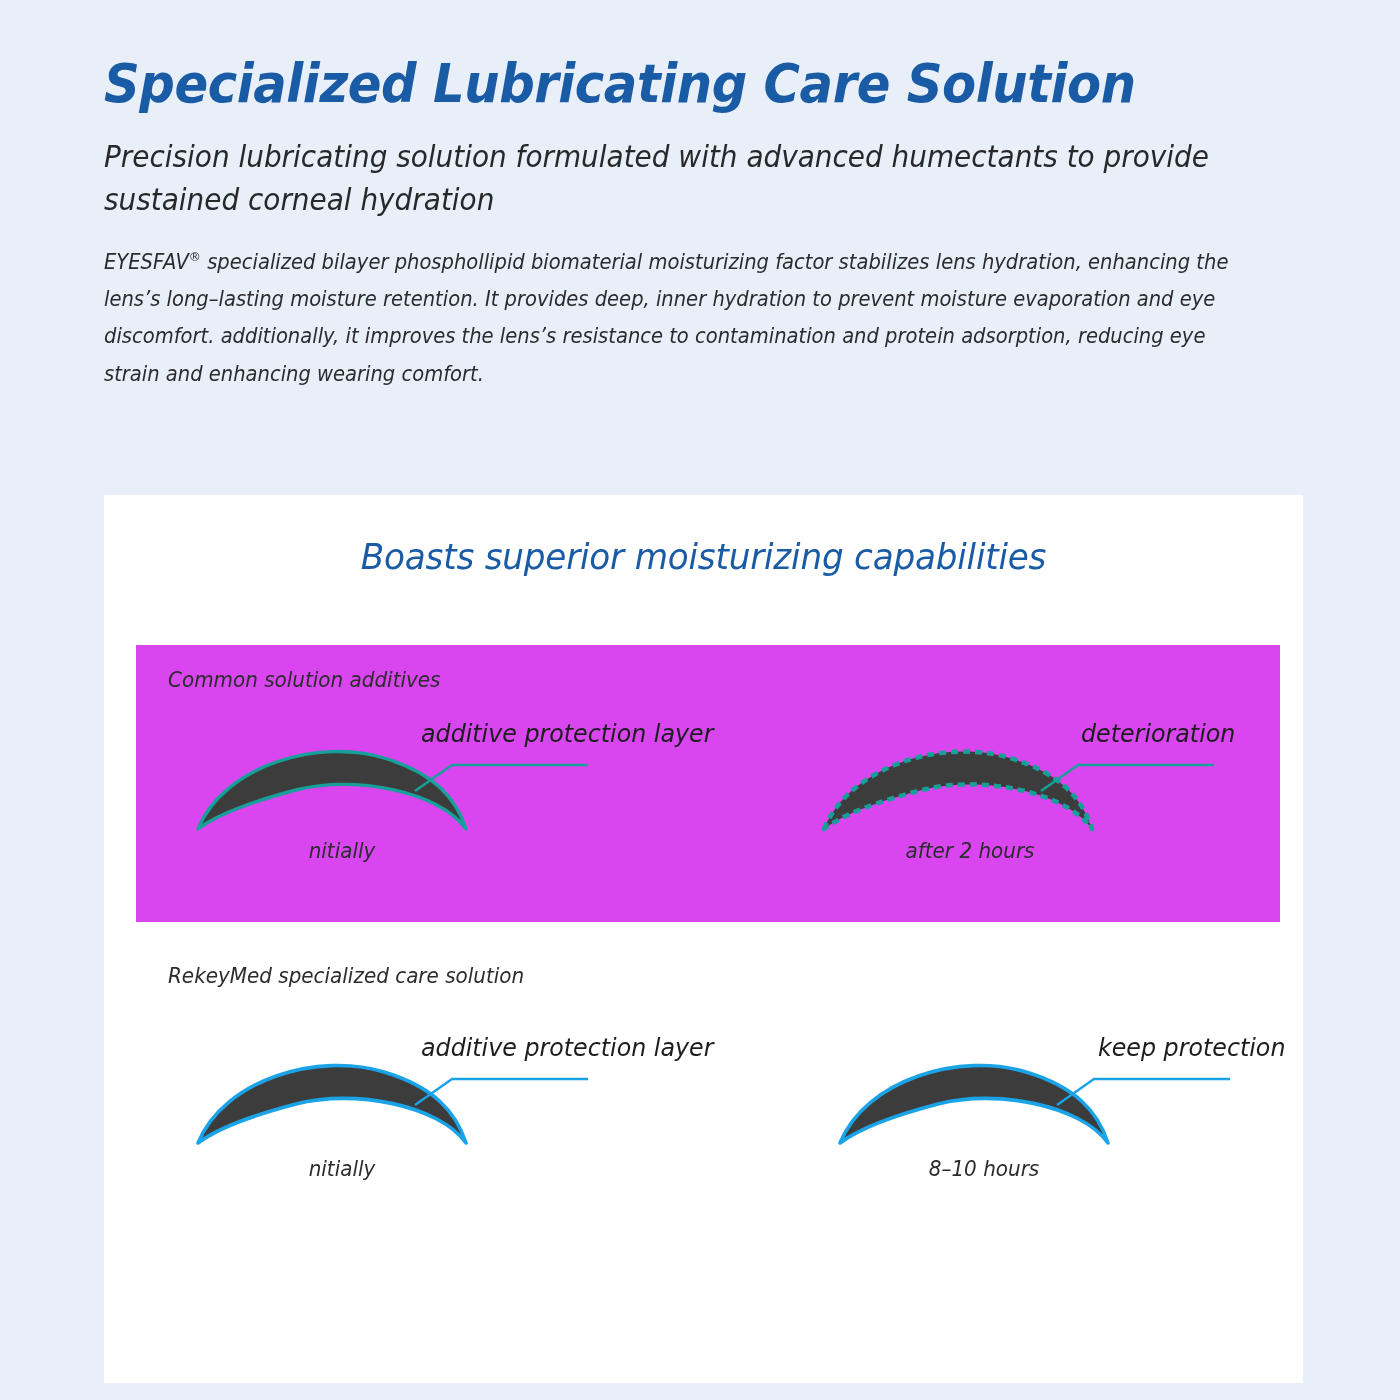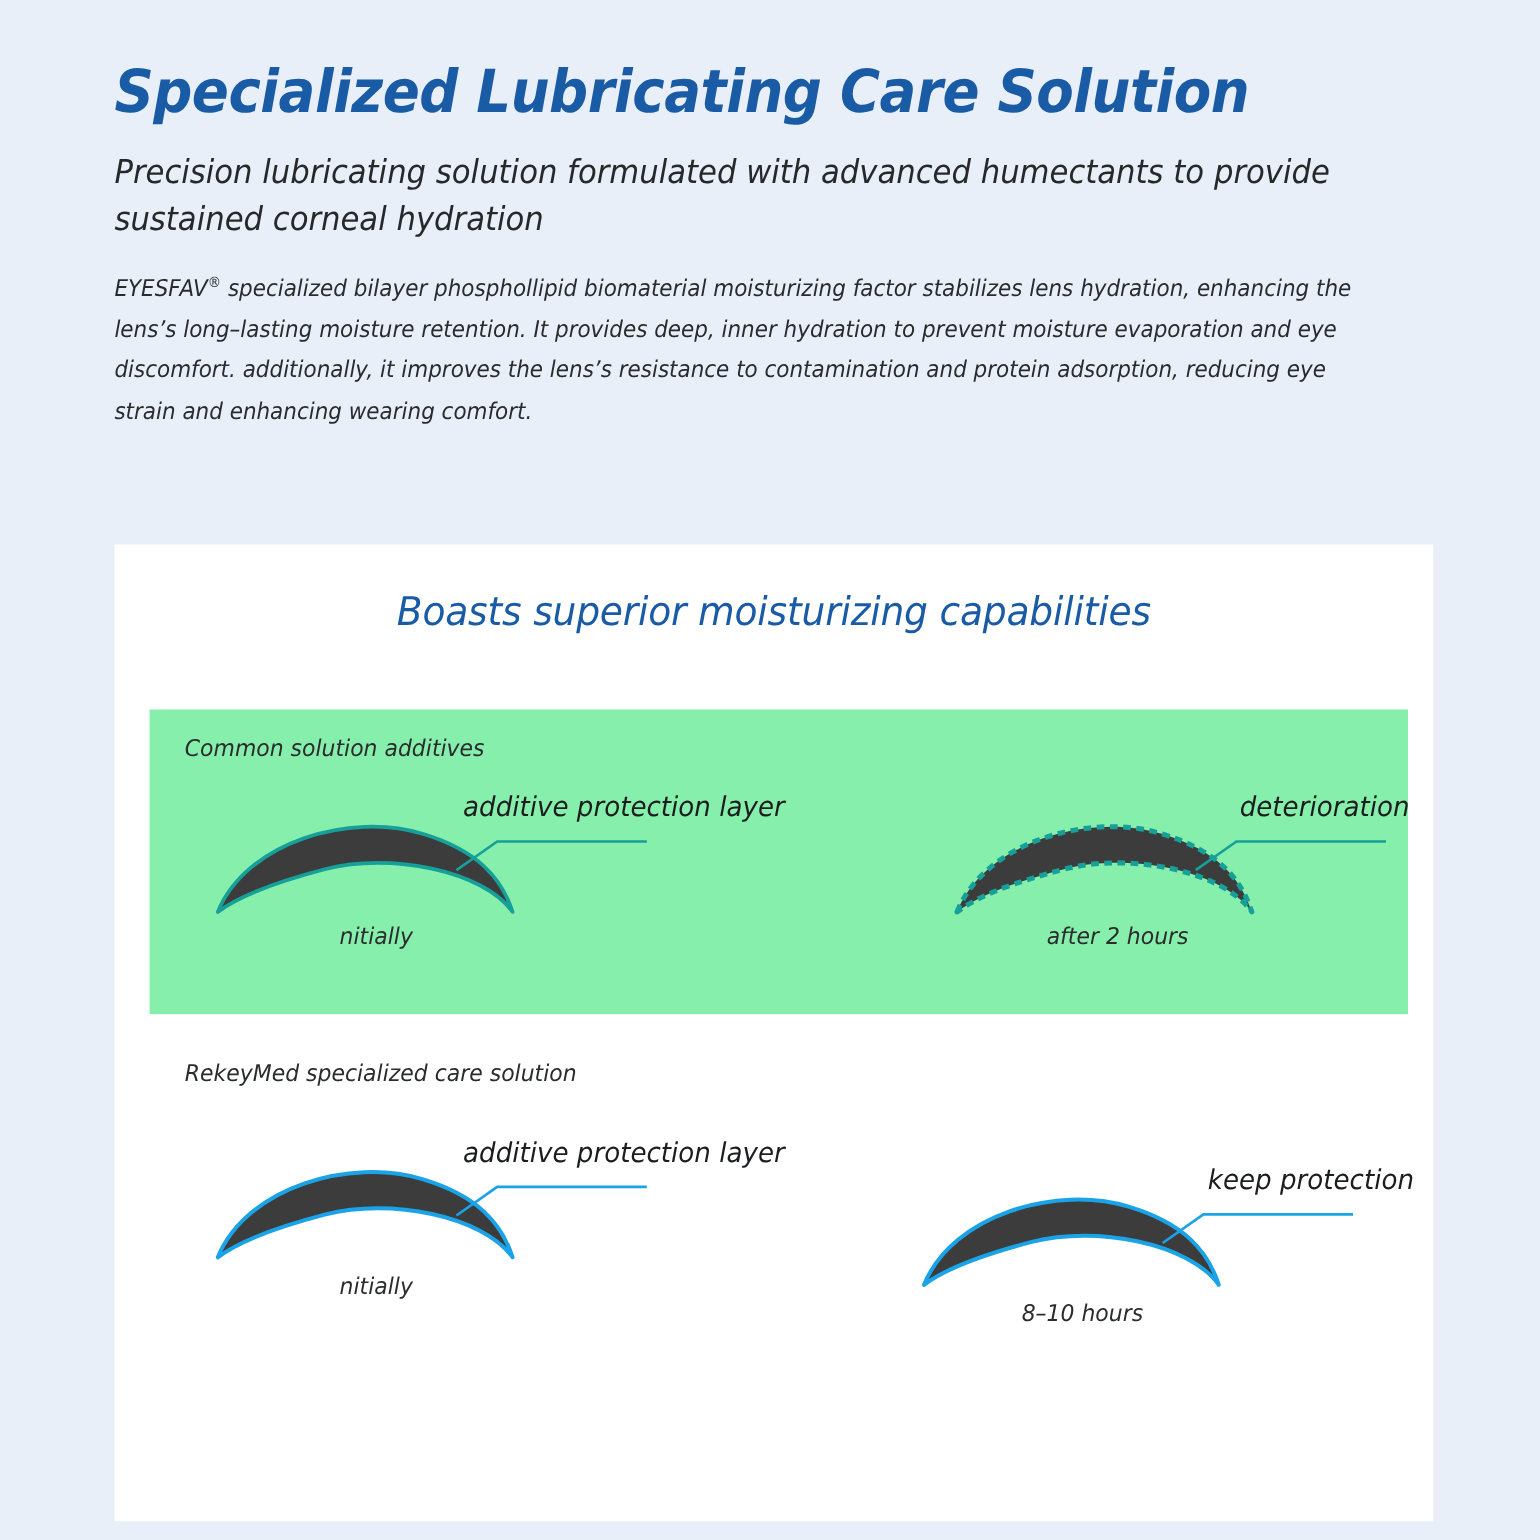"Common solution additives" .gray-panel { background: #86efac -> #d946ef }
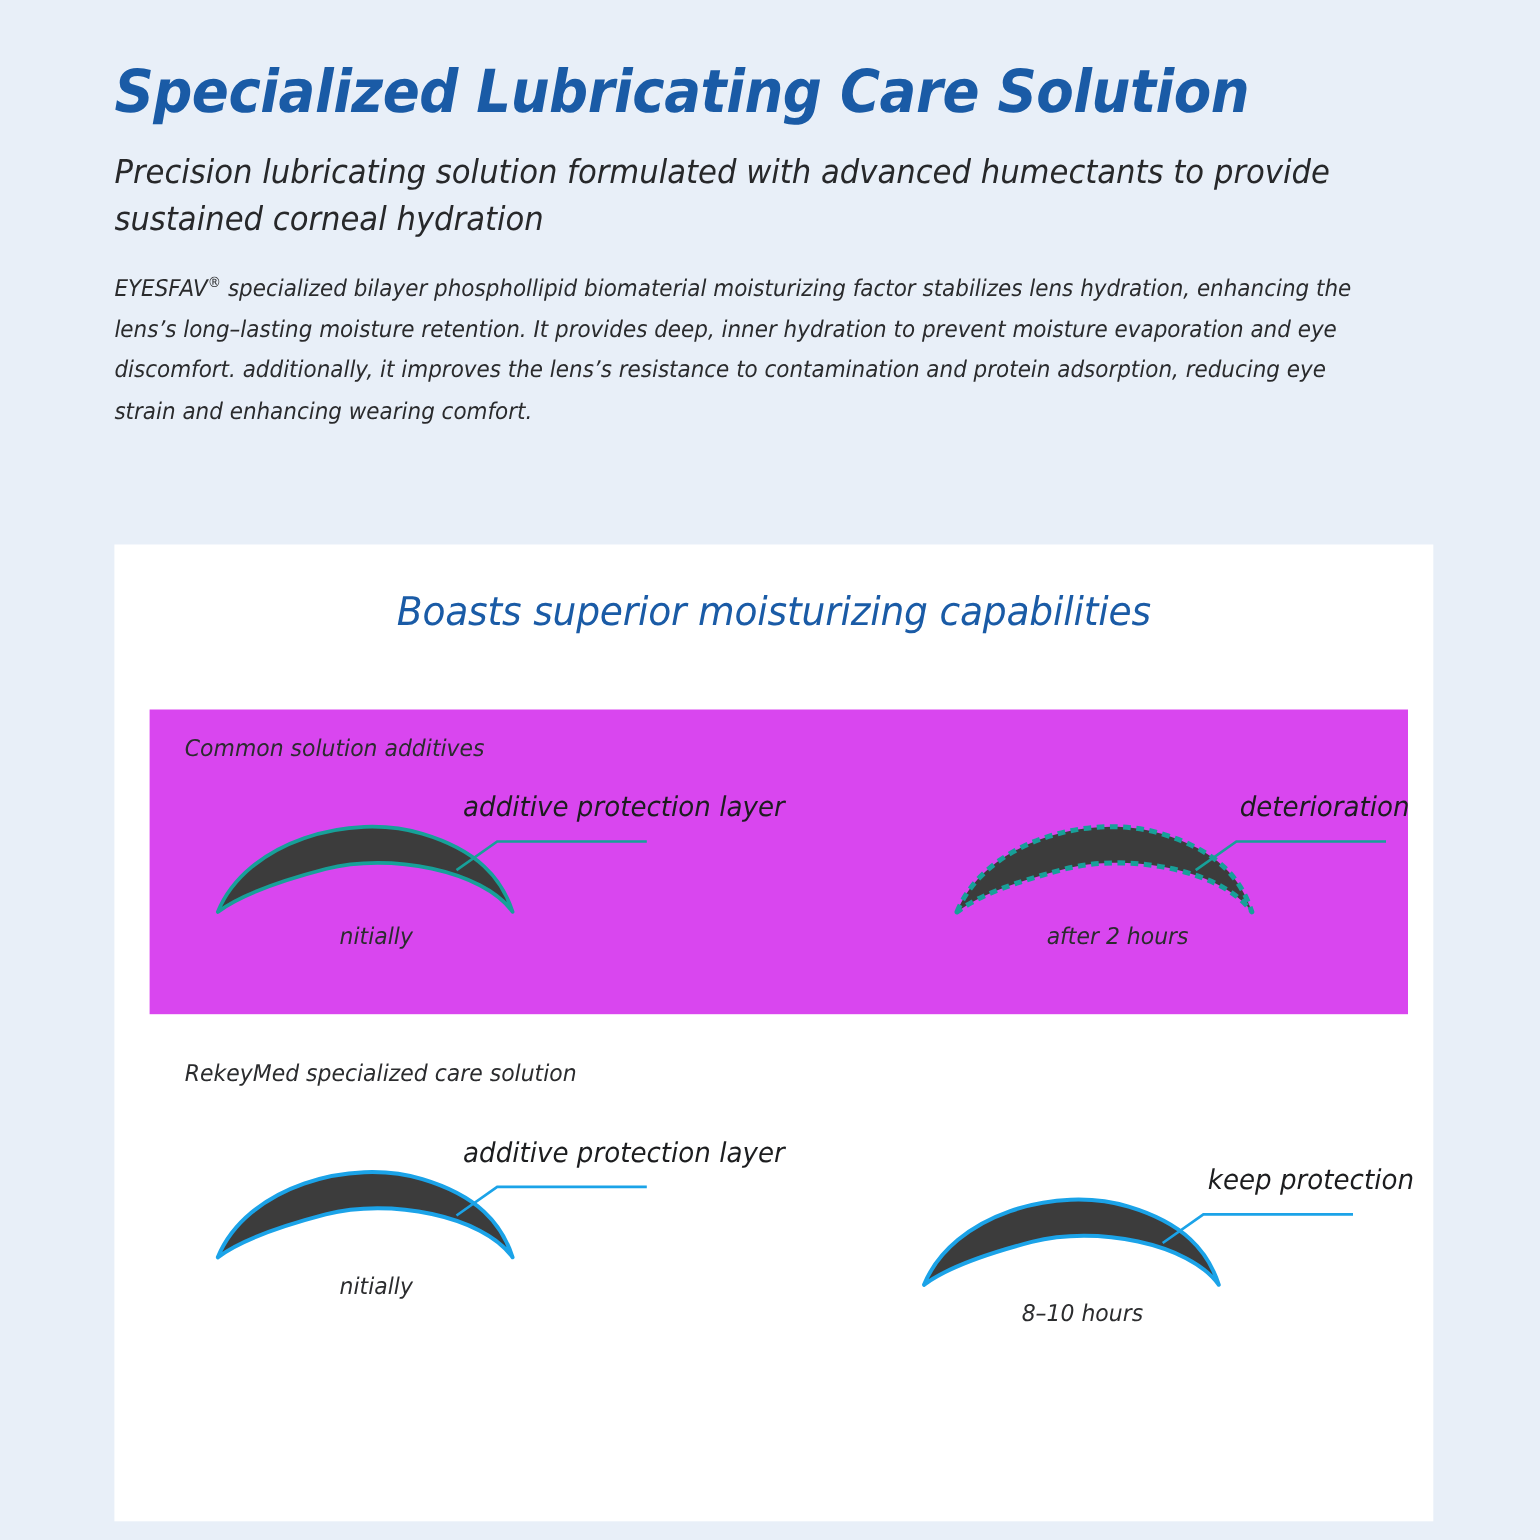"deterioration" .fig-right { left: 720px -> 674px }
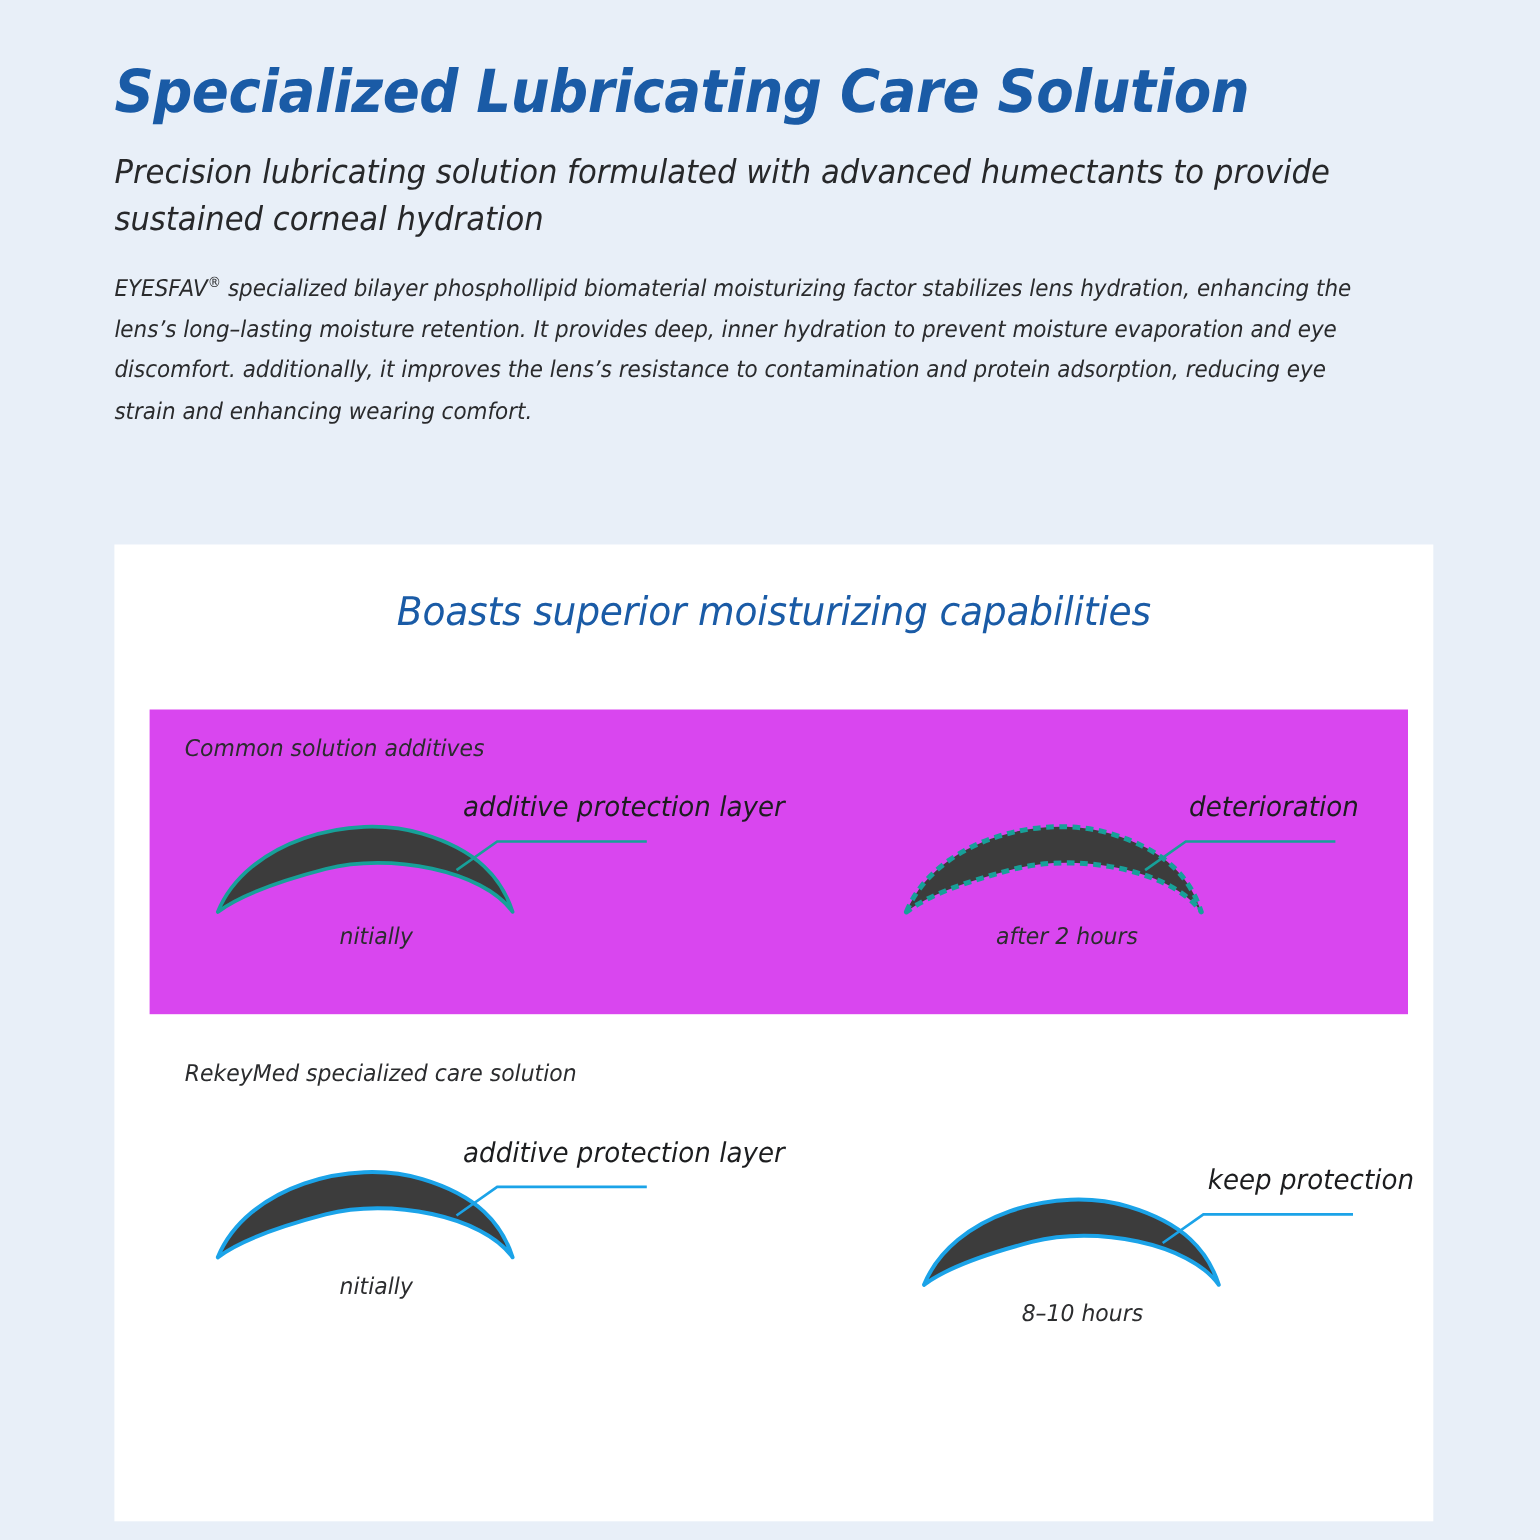"keep protection" .white-panel .fig-right { margin-top: 25px -> none }
